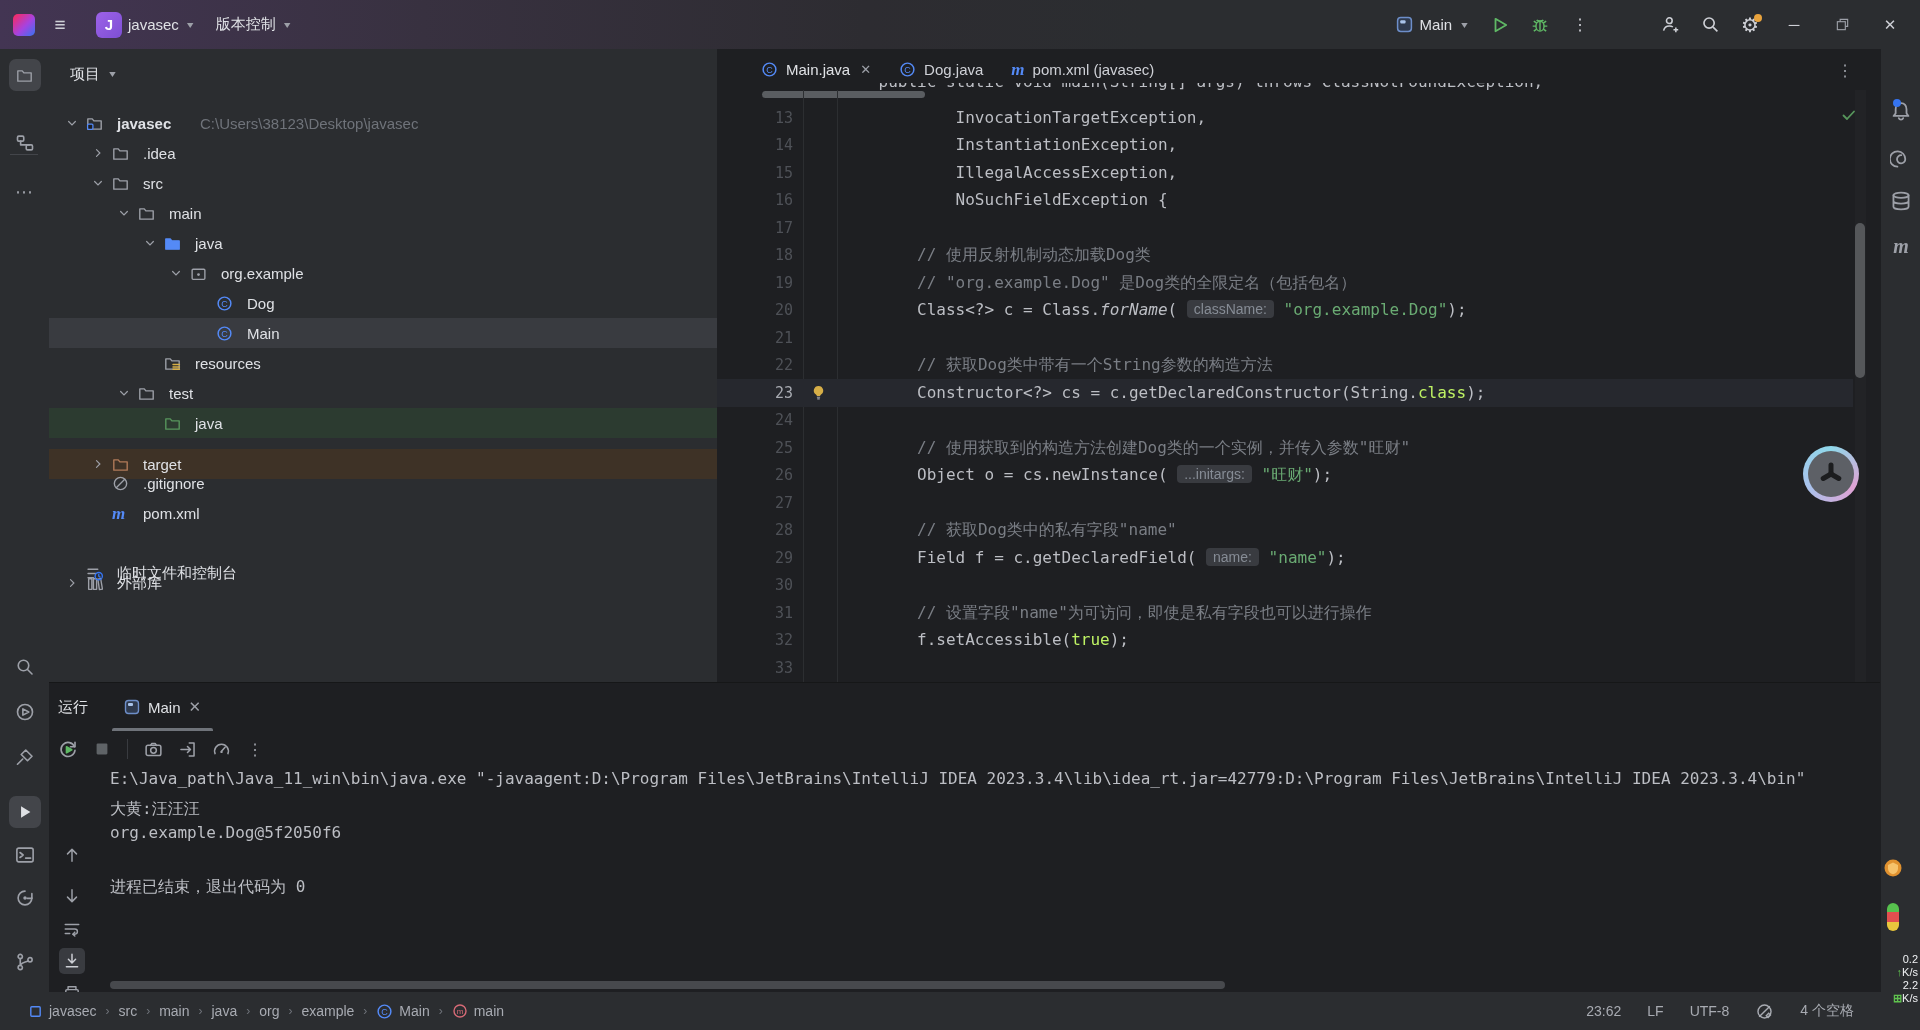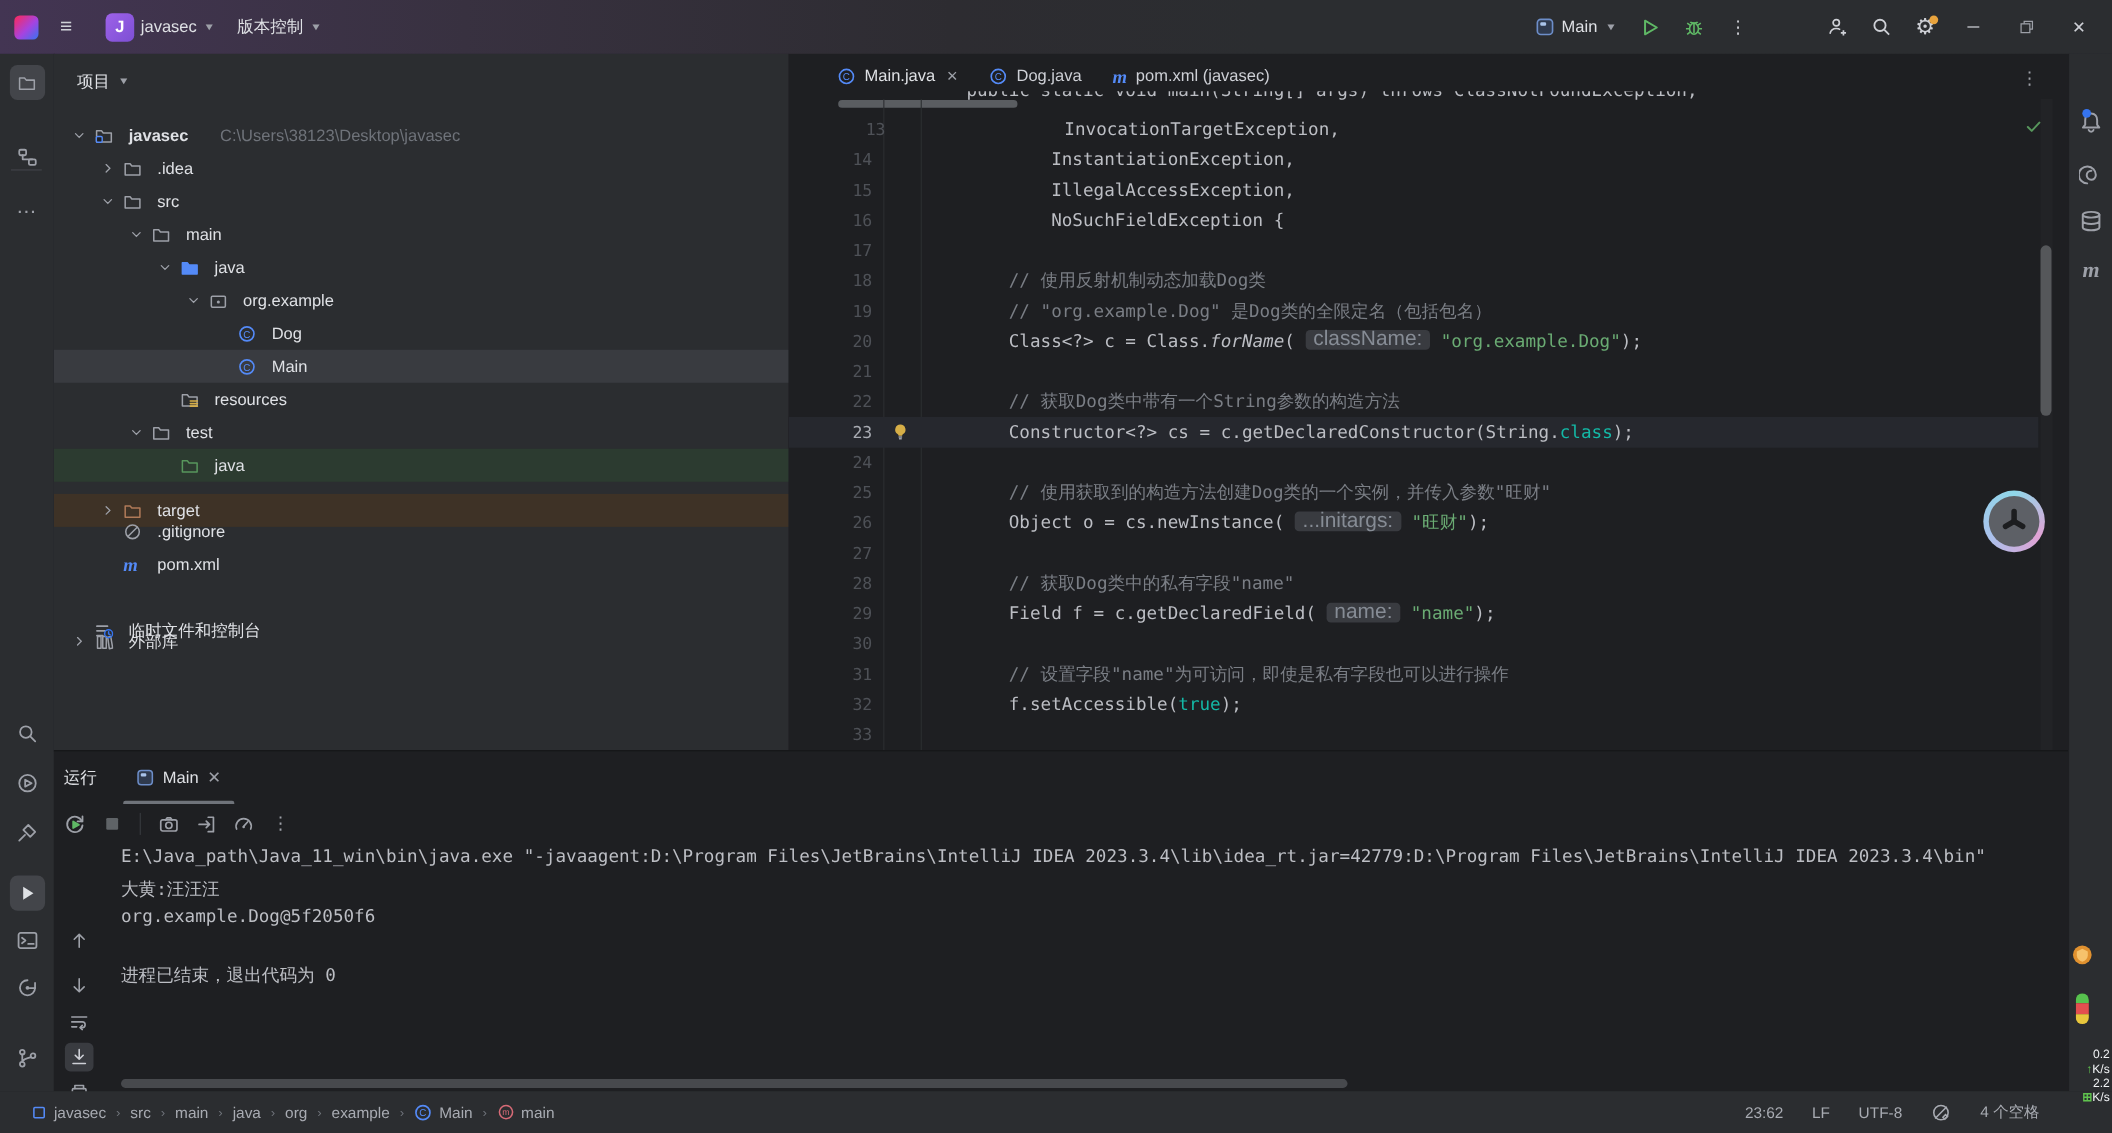"13" div.cline { margin-left: 12px -> none }
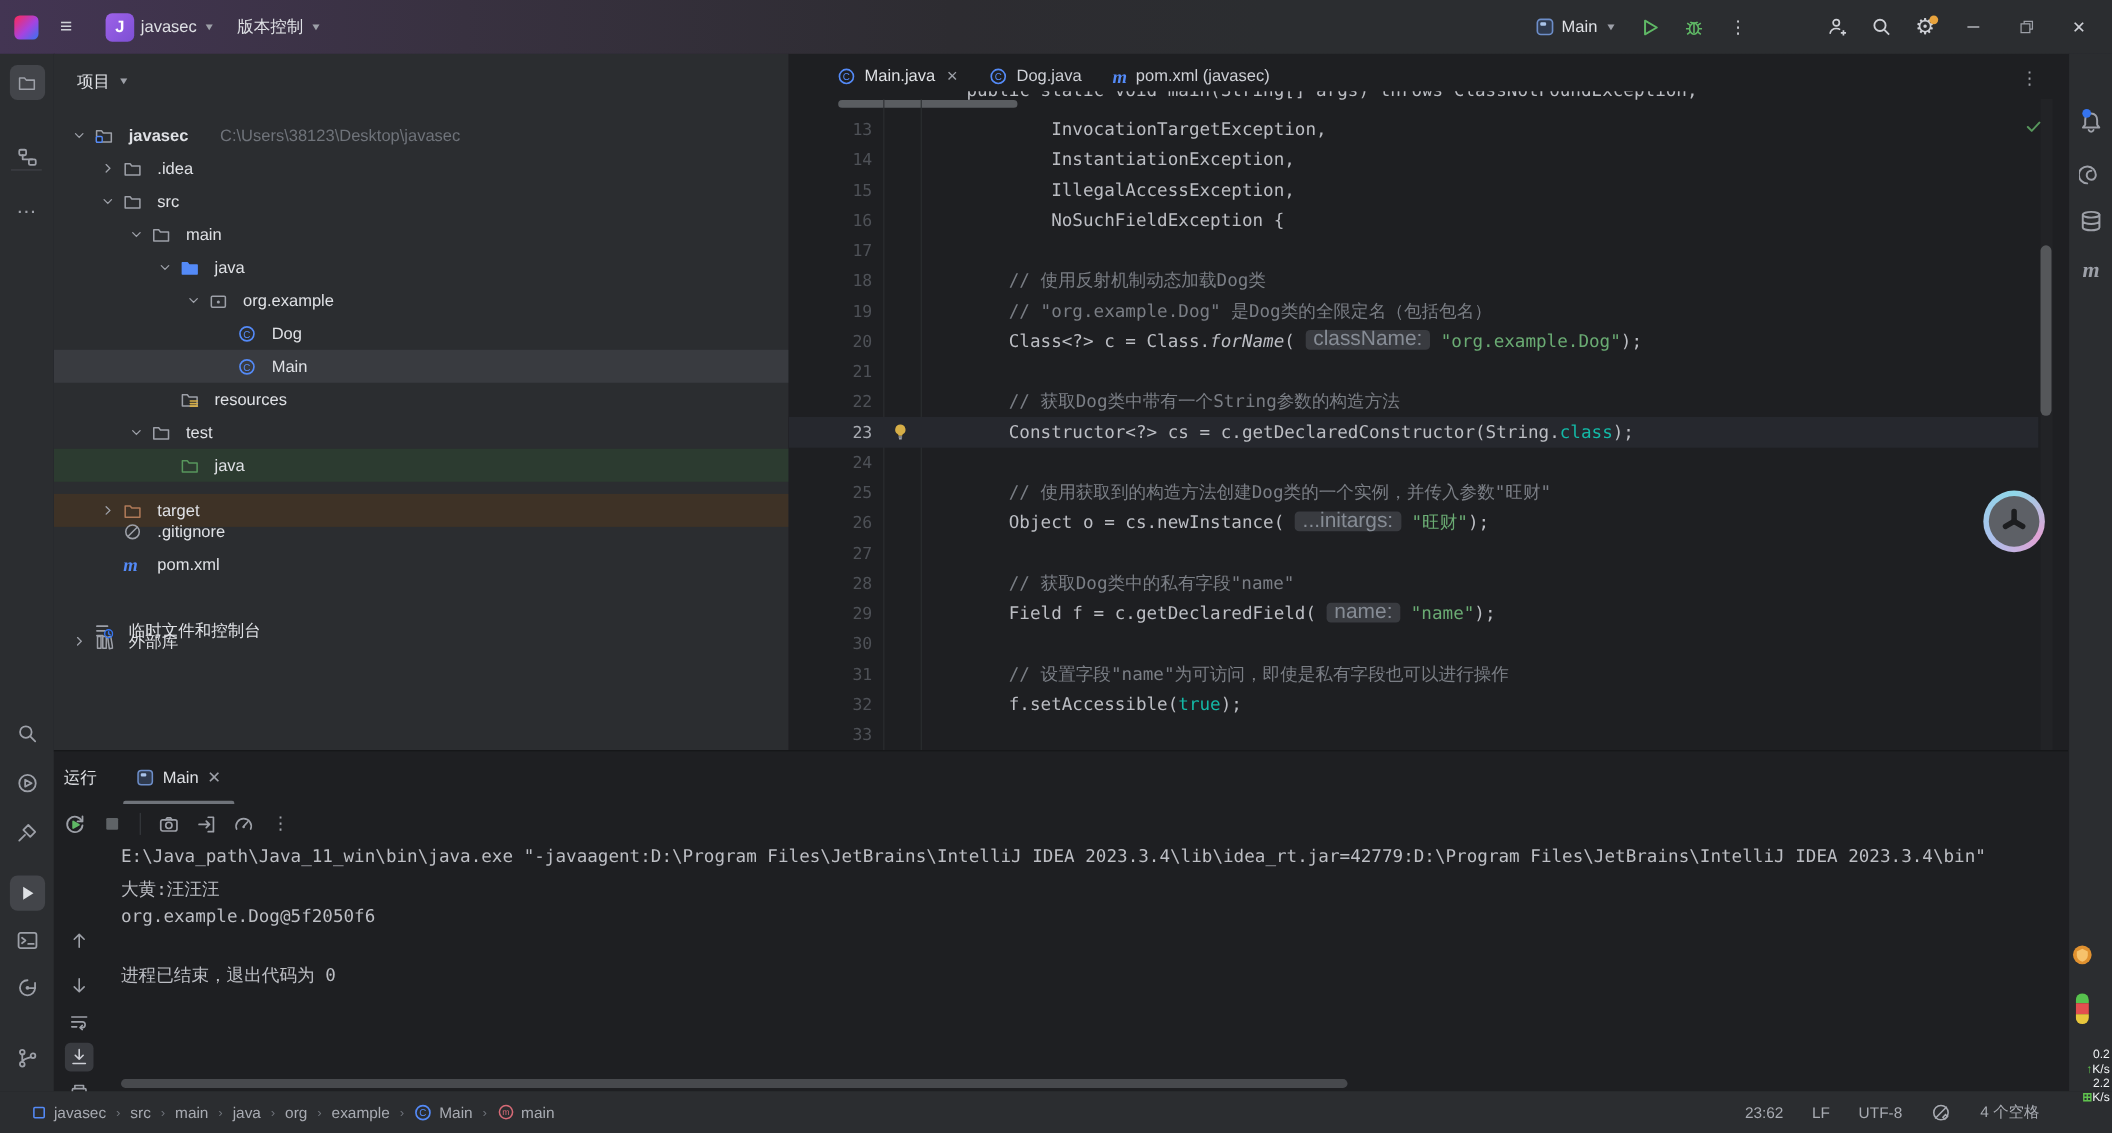"className:" .hintchip { font-size: 19px -> 14px }
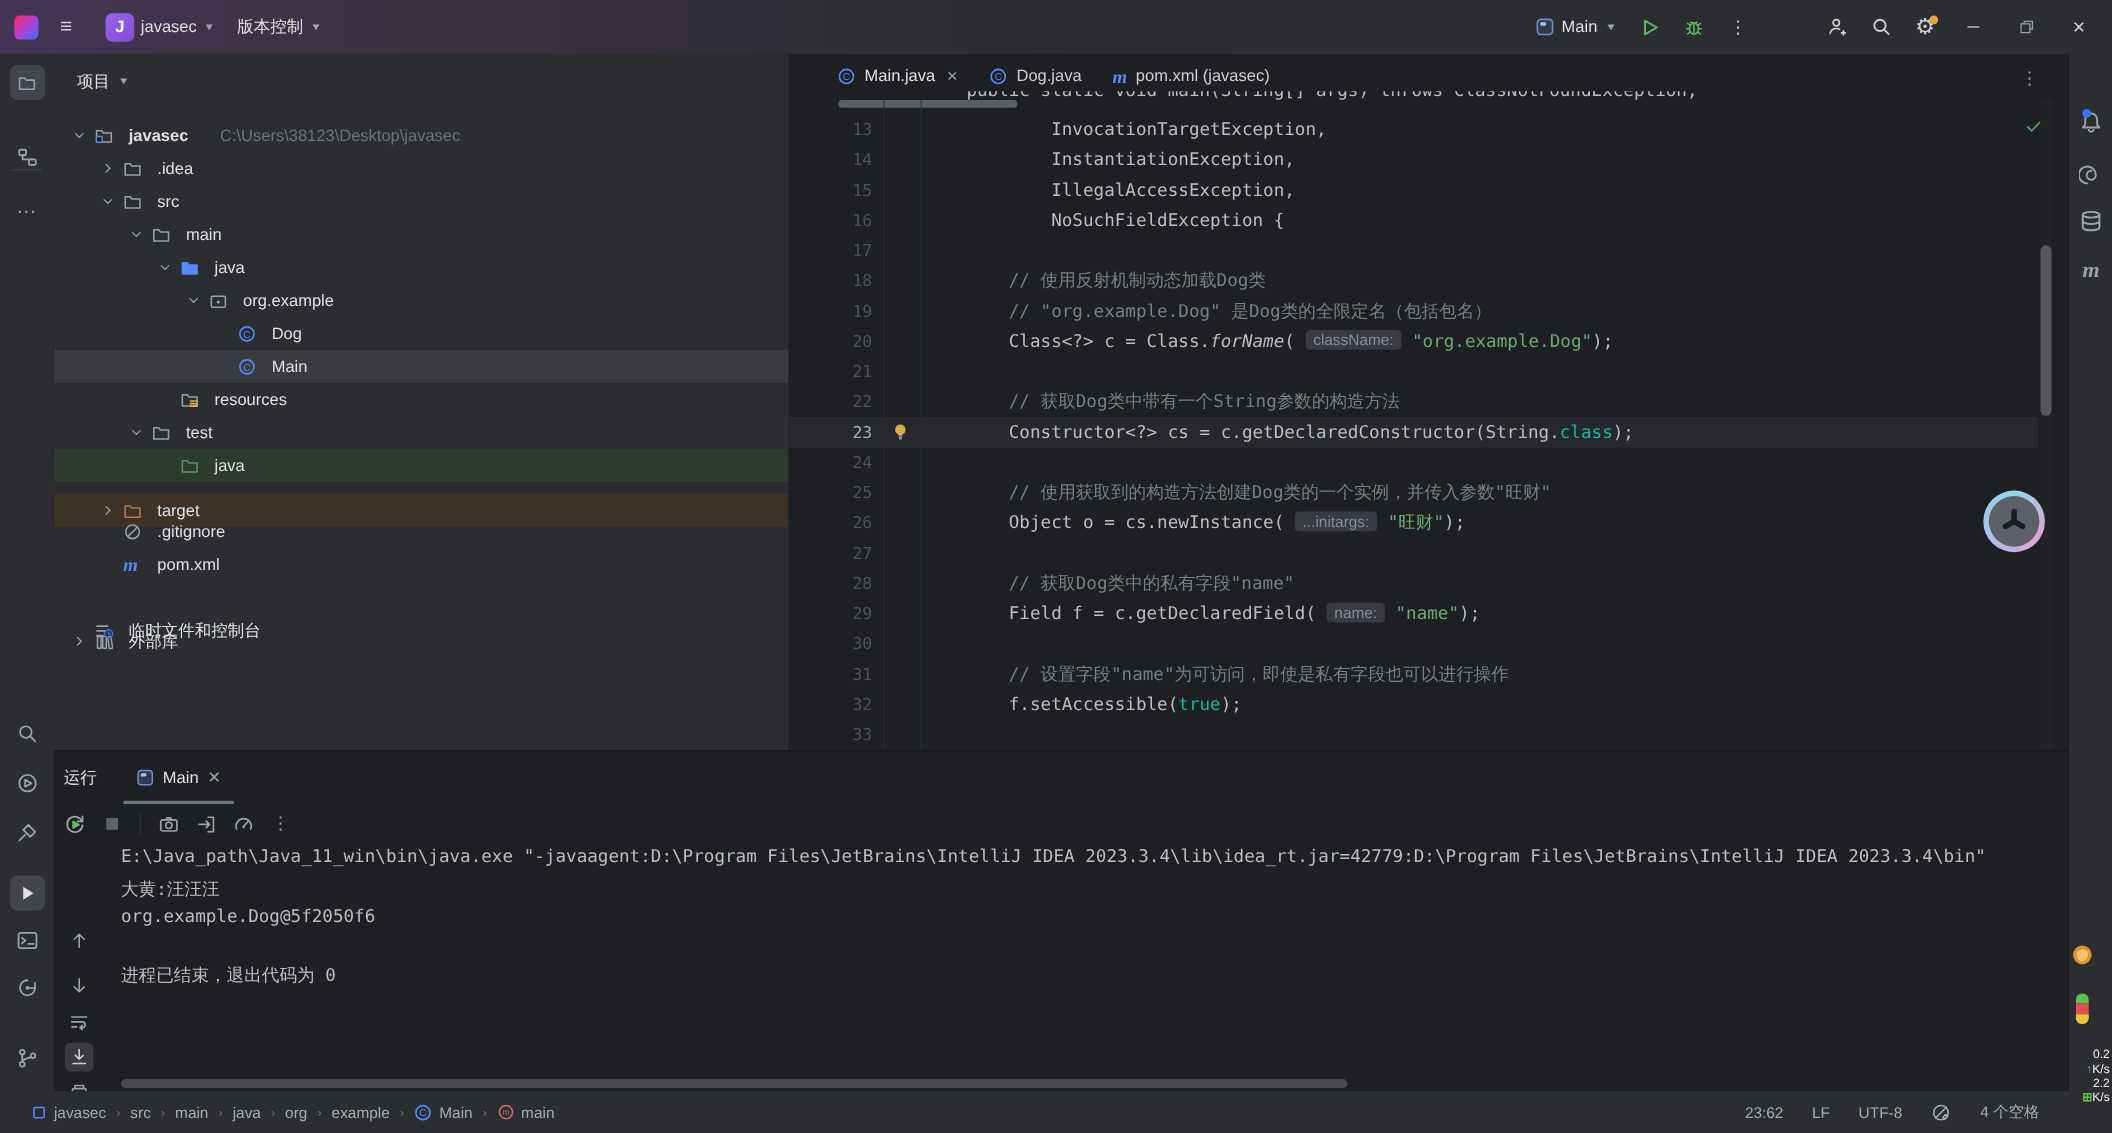"class" .tok-k { color: #14b8a6 -> #bef264 }
